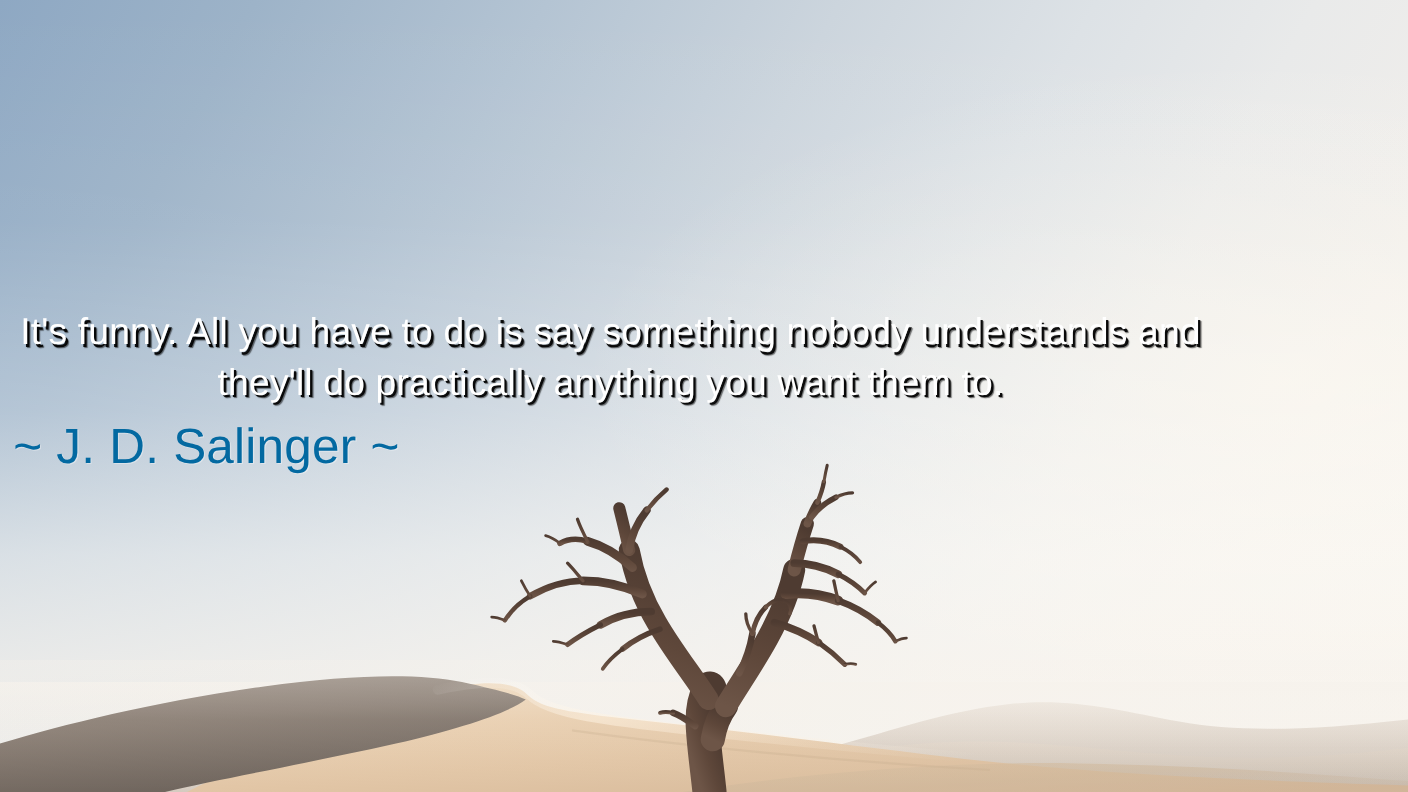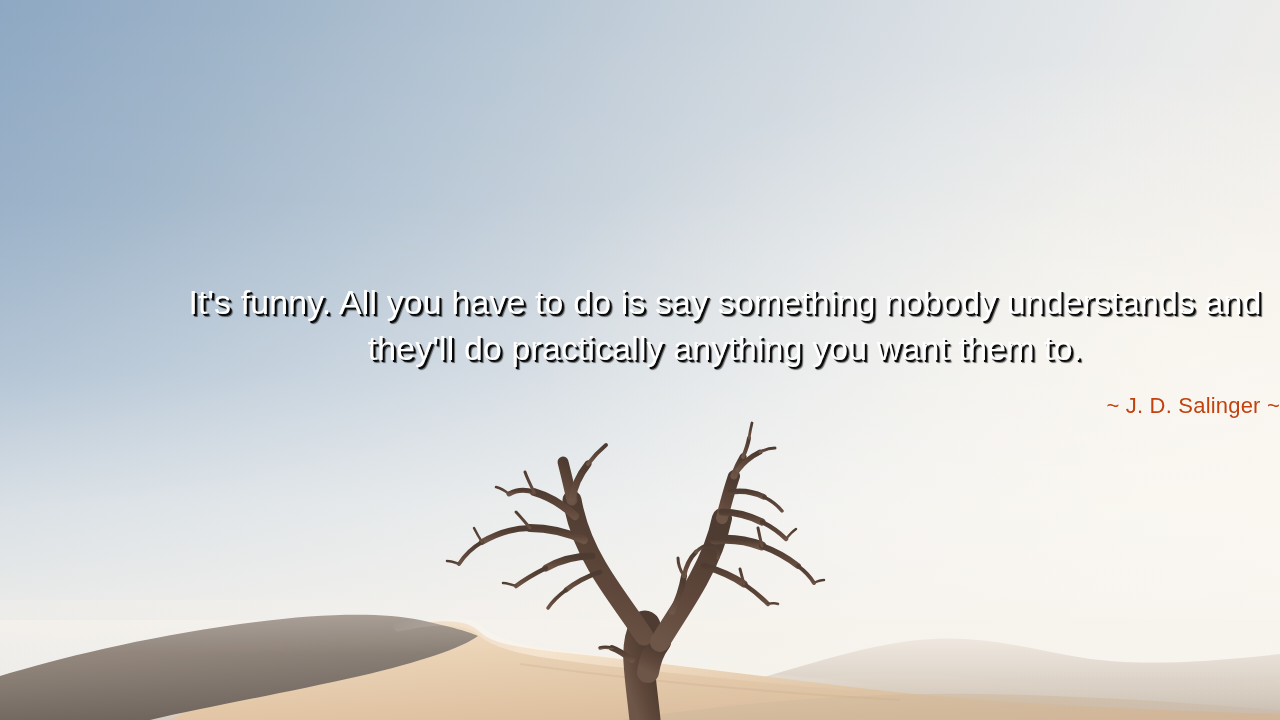"It's funny. All you have" .text-layer { align-items: flex-end -> flex-start }
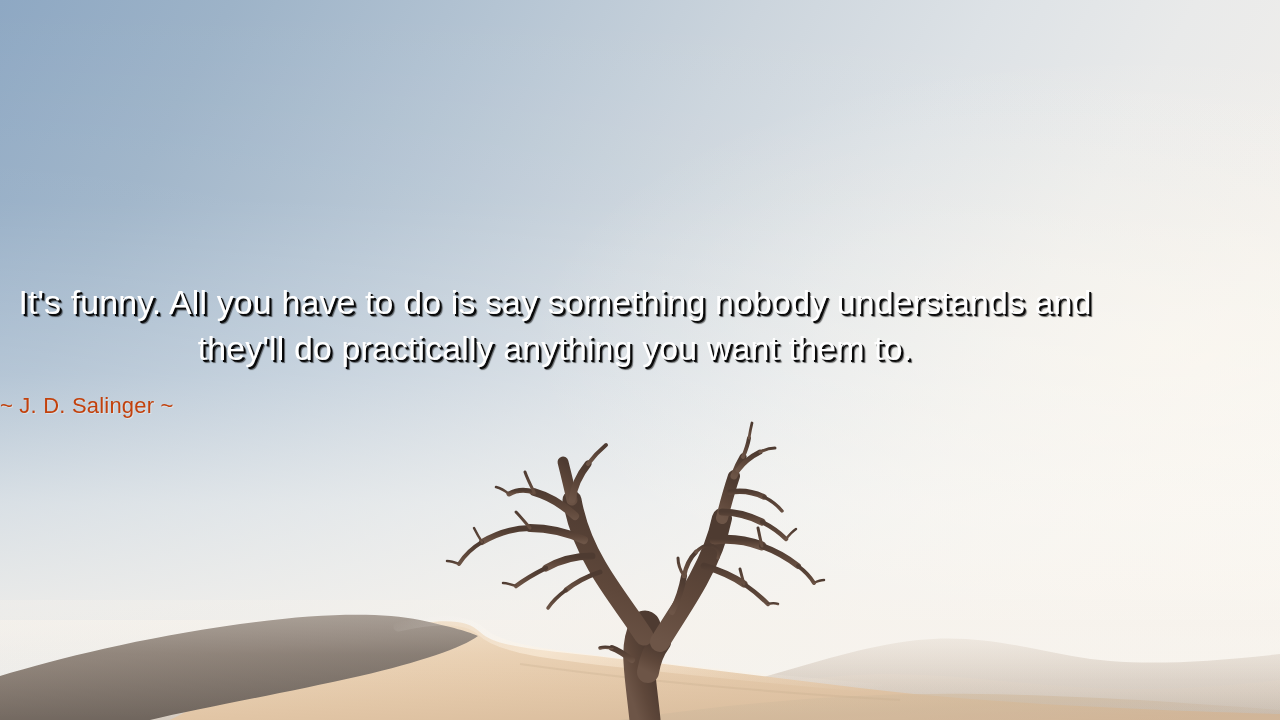"~ J. D. Salinger ~" .author-text { color: #c2410c -> #0369a1; font-size: 22px -> 45px; margin: 14px 0 0 0 -> 14px 0 0 12px }
